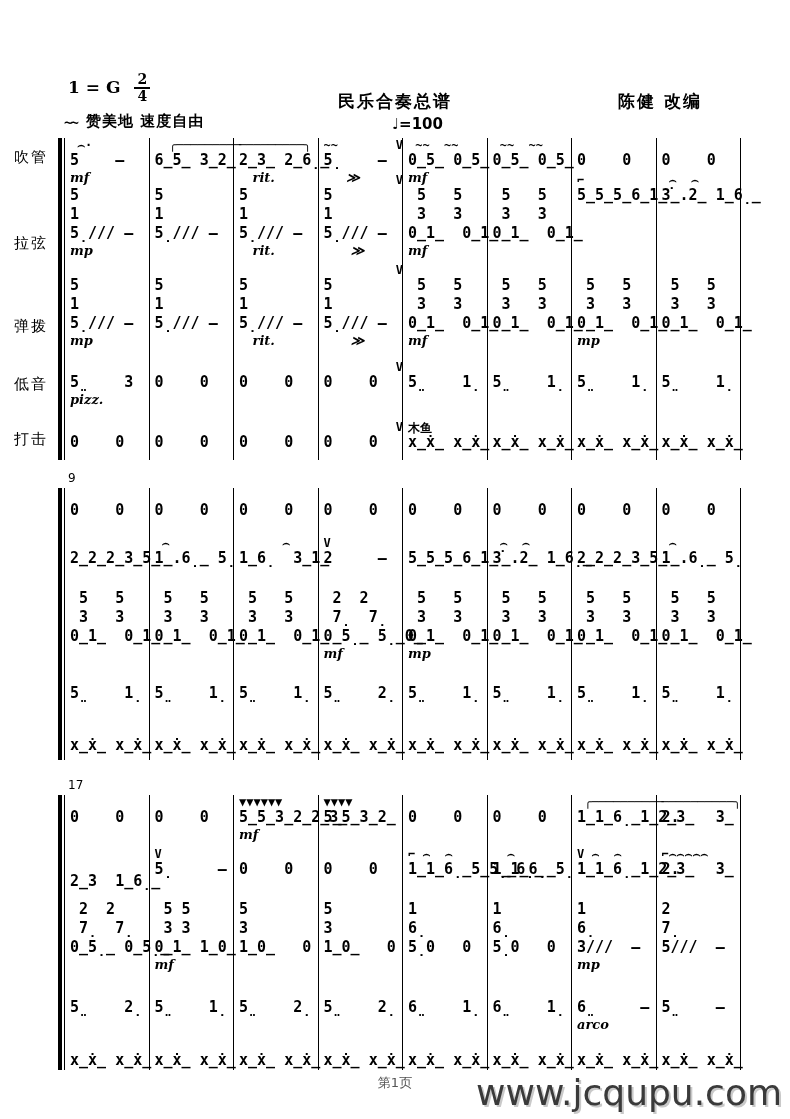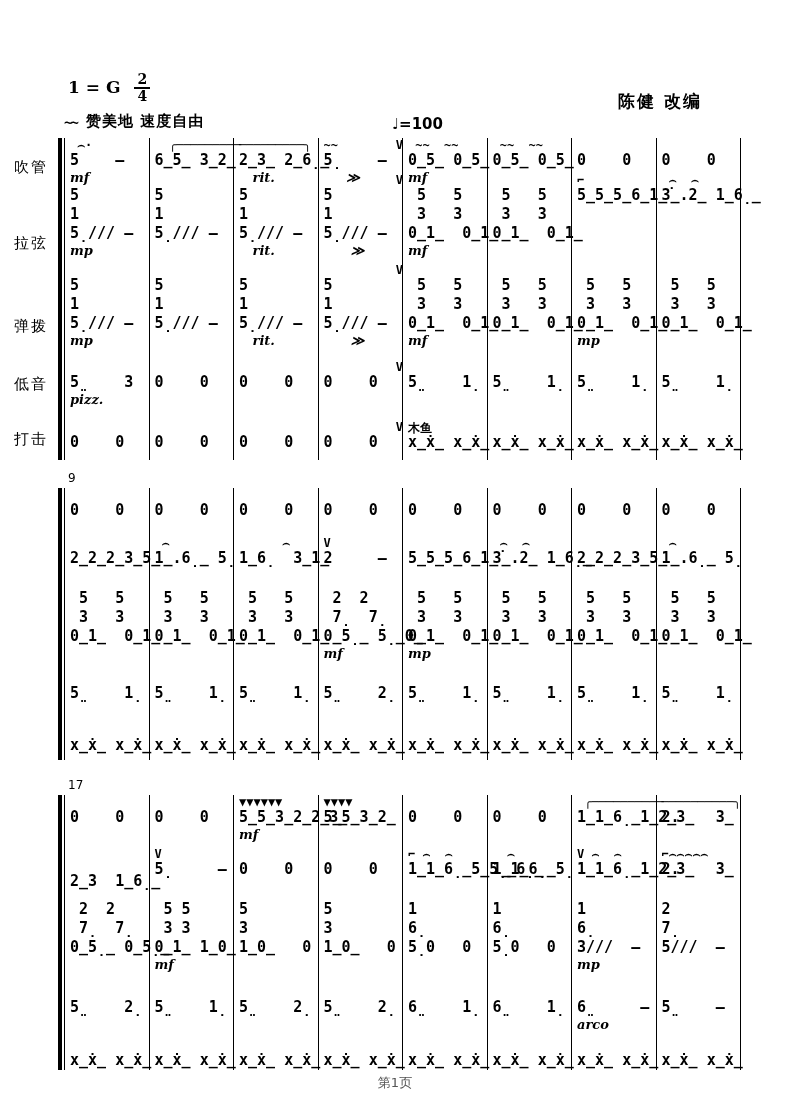"民乐合奏总谱" div.subtitle { html: none -> <div>民乐合奏总谱</div> }
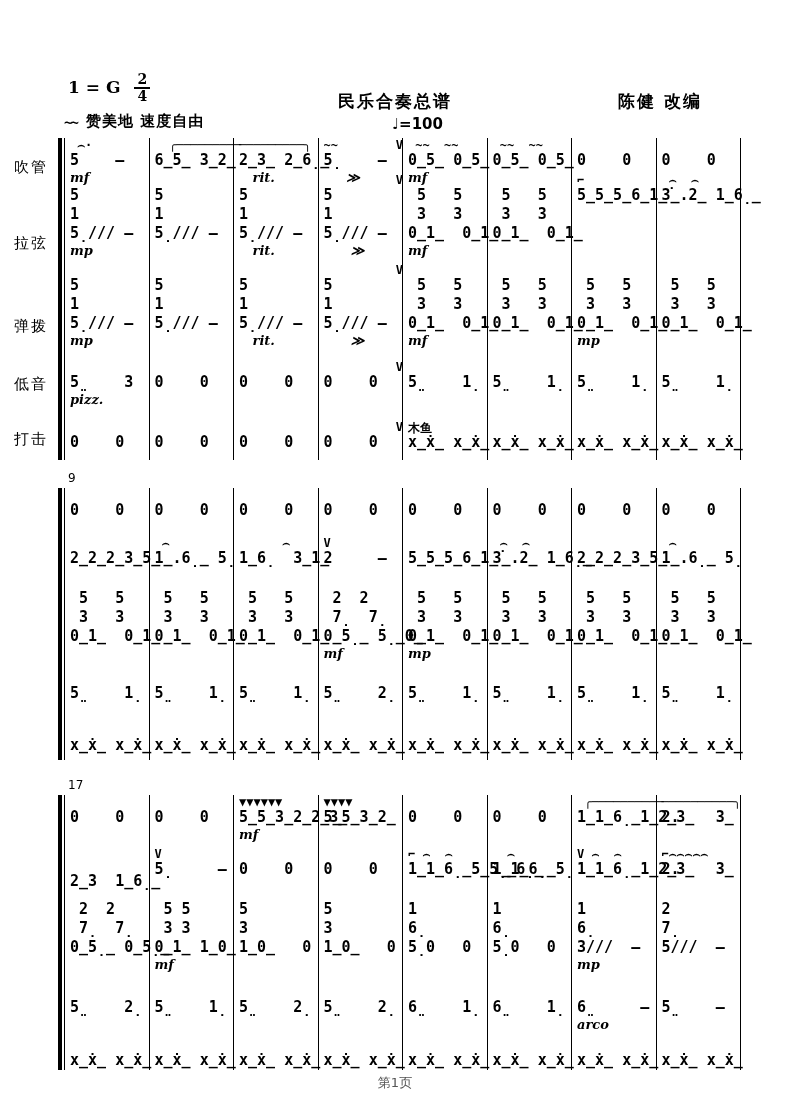"吹管" div.inst-label { top: 20px -> 10px }
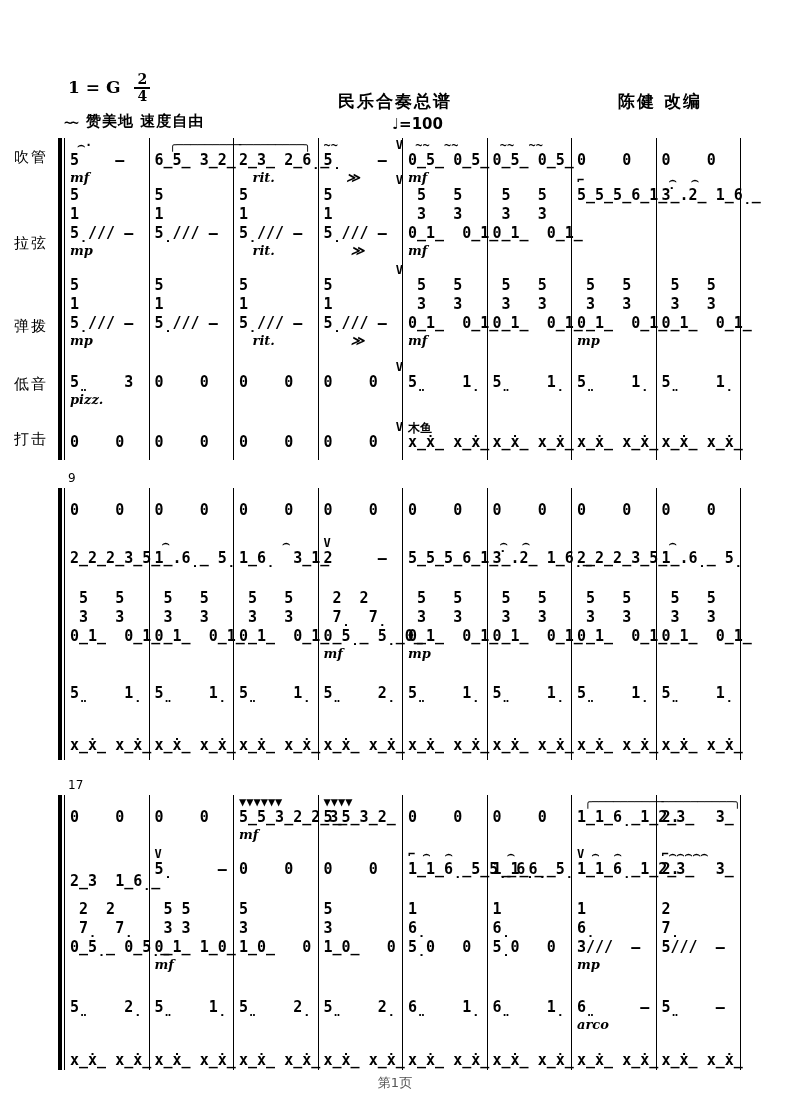"www.jcqupu.com" div.watermark { html: none -> <div>www.jcqupu.com</div> }
